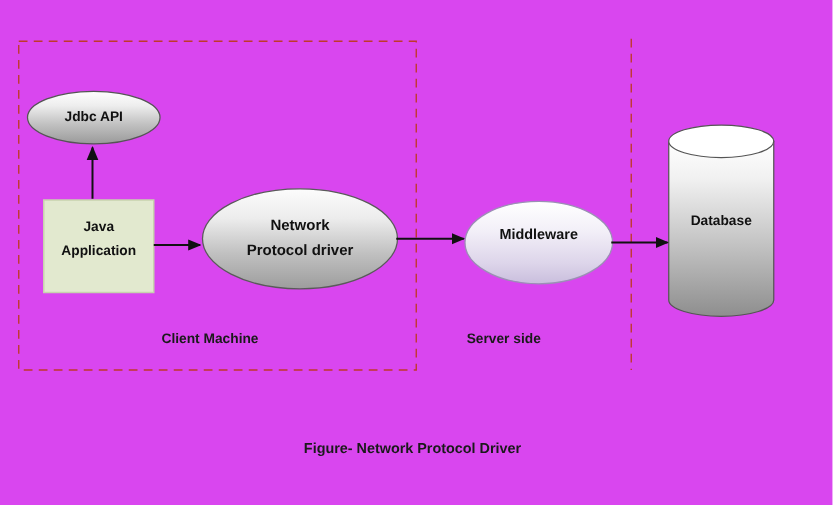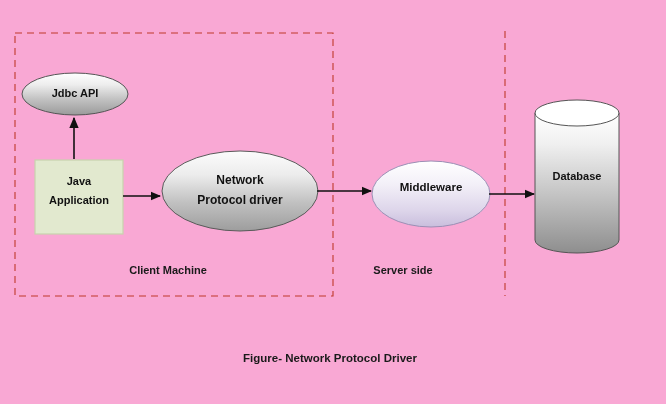"Jdbc API" #canvas { background: #f9a8d4 -> #d946ef }
